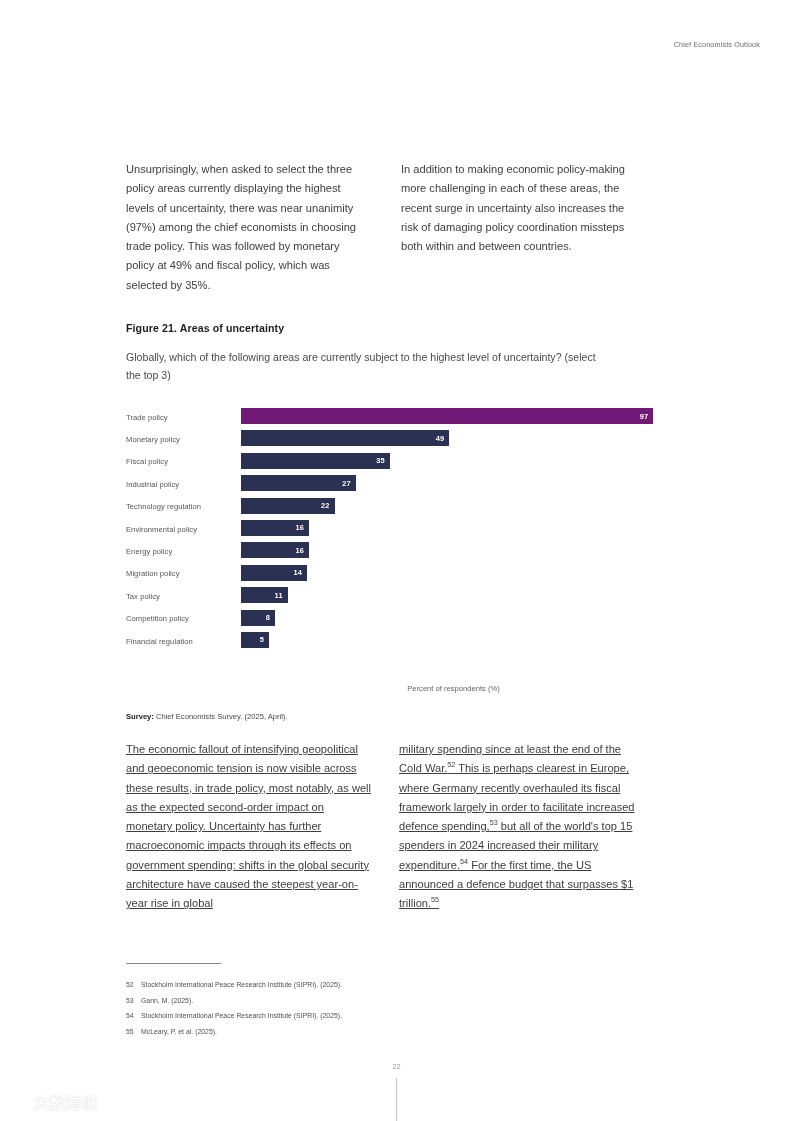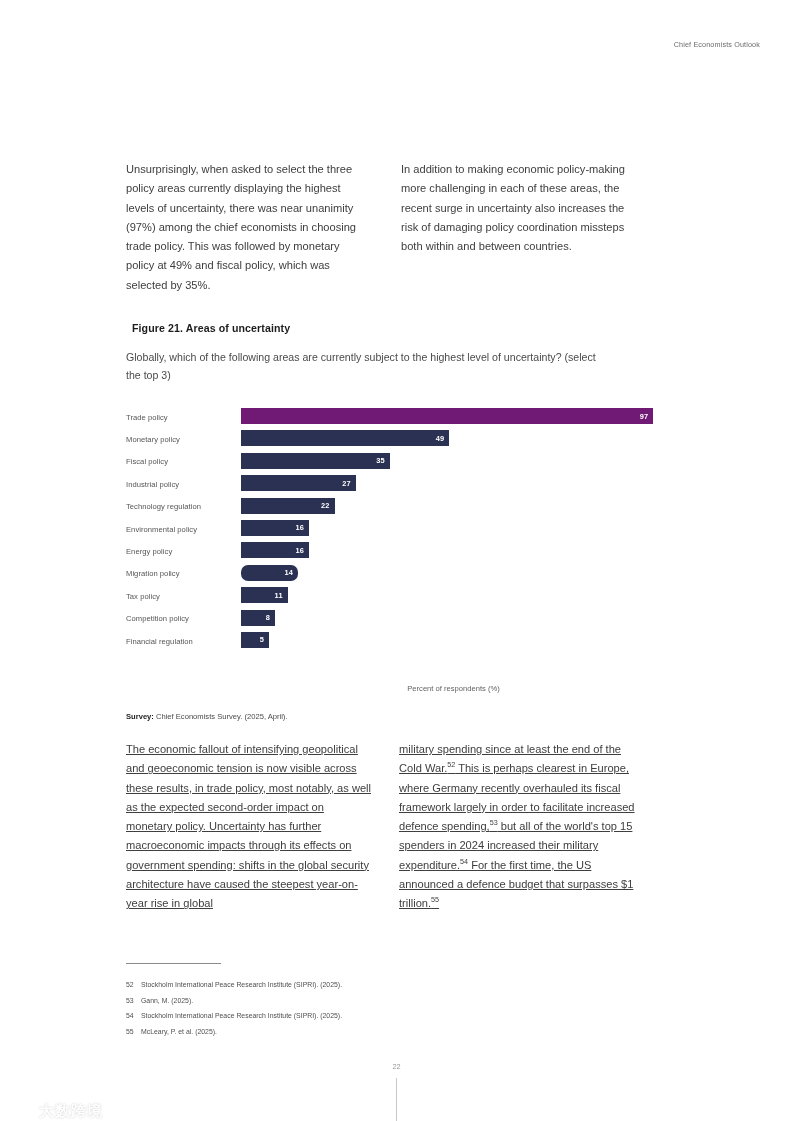"Figure 21. Areas of uncertainty" .fig-title { margin: 0 0 15px 6px -> 0 0 15px 0 }
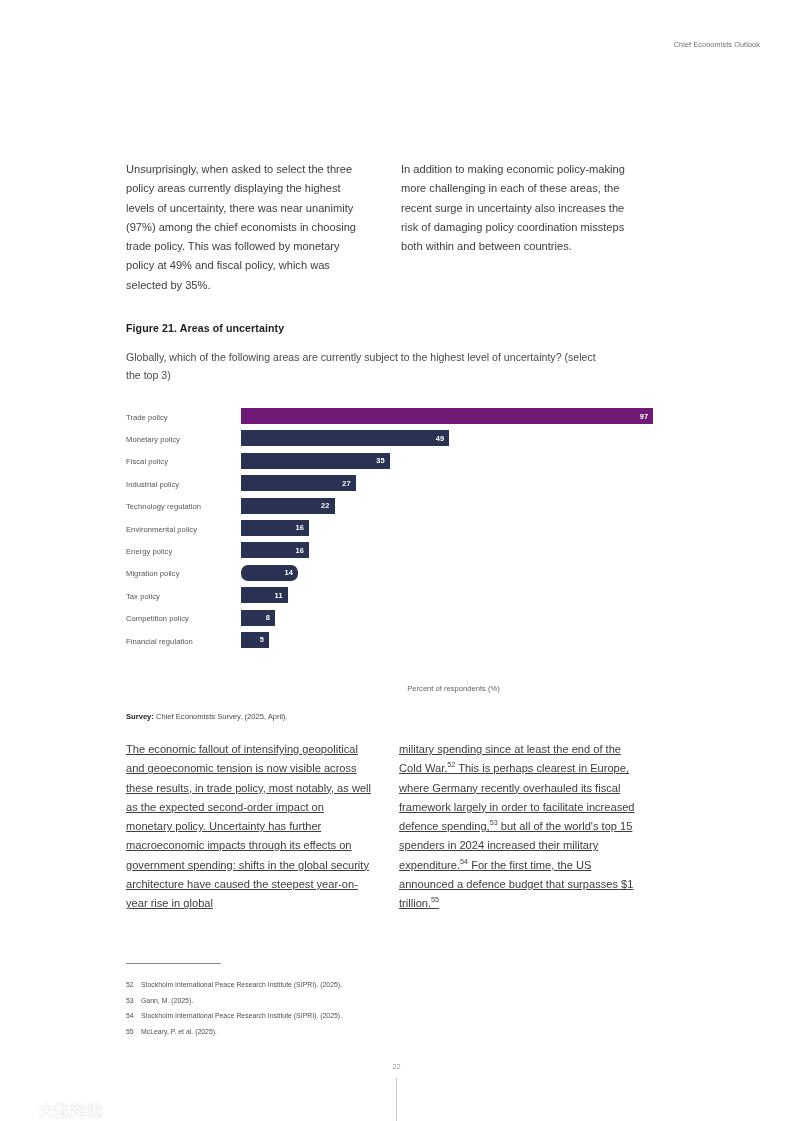"14" div.bar { border-radius: 7px -> none; width: 57px -> 66px }
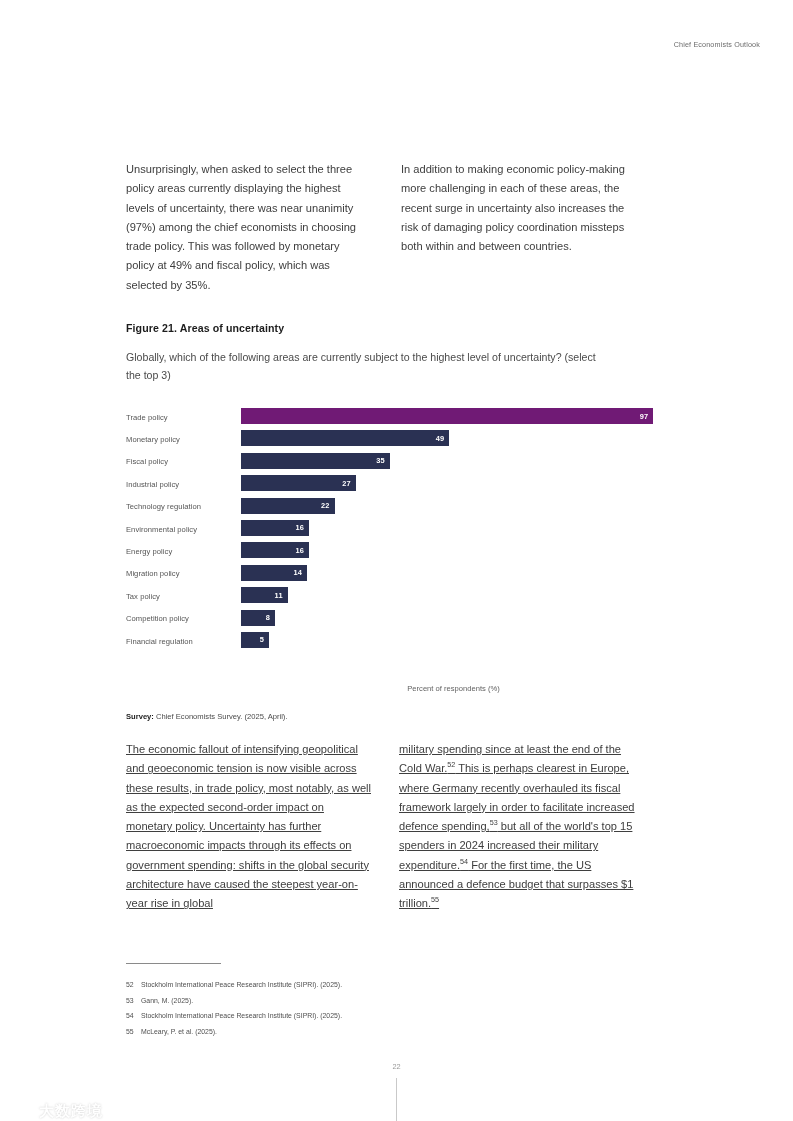"大数跨境" .watermark { bottom: 0 -> 8px; gap: 5px -> none }
